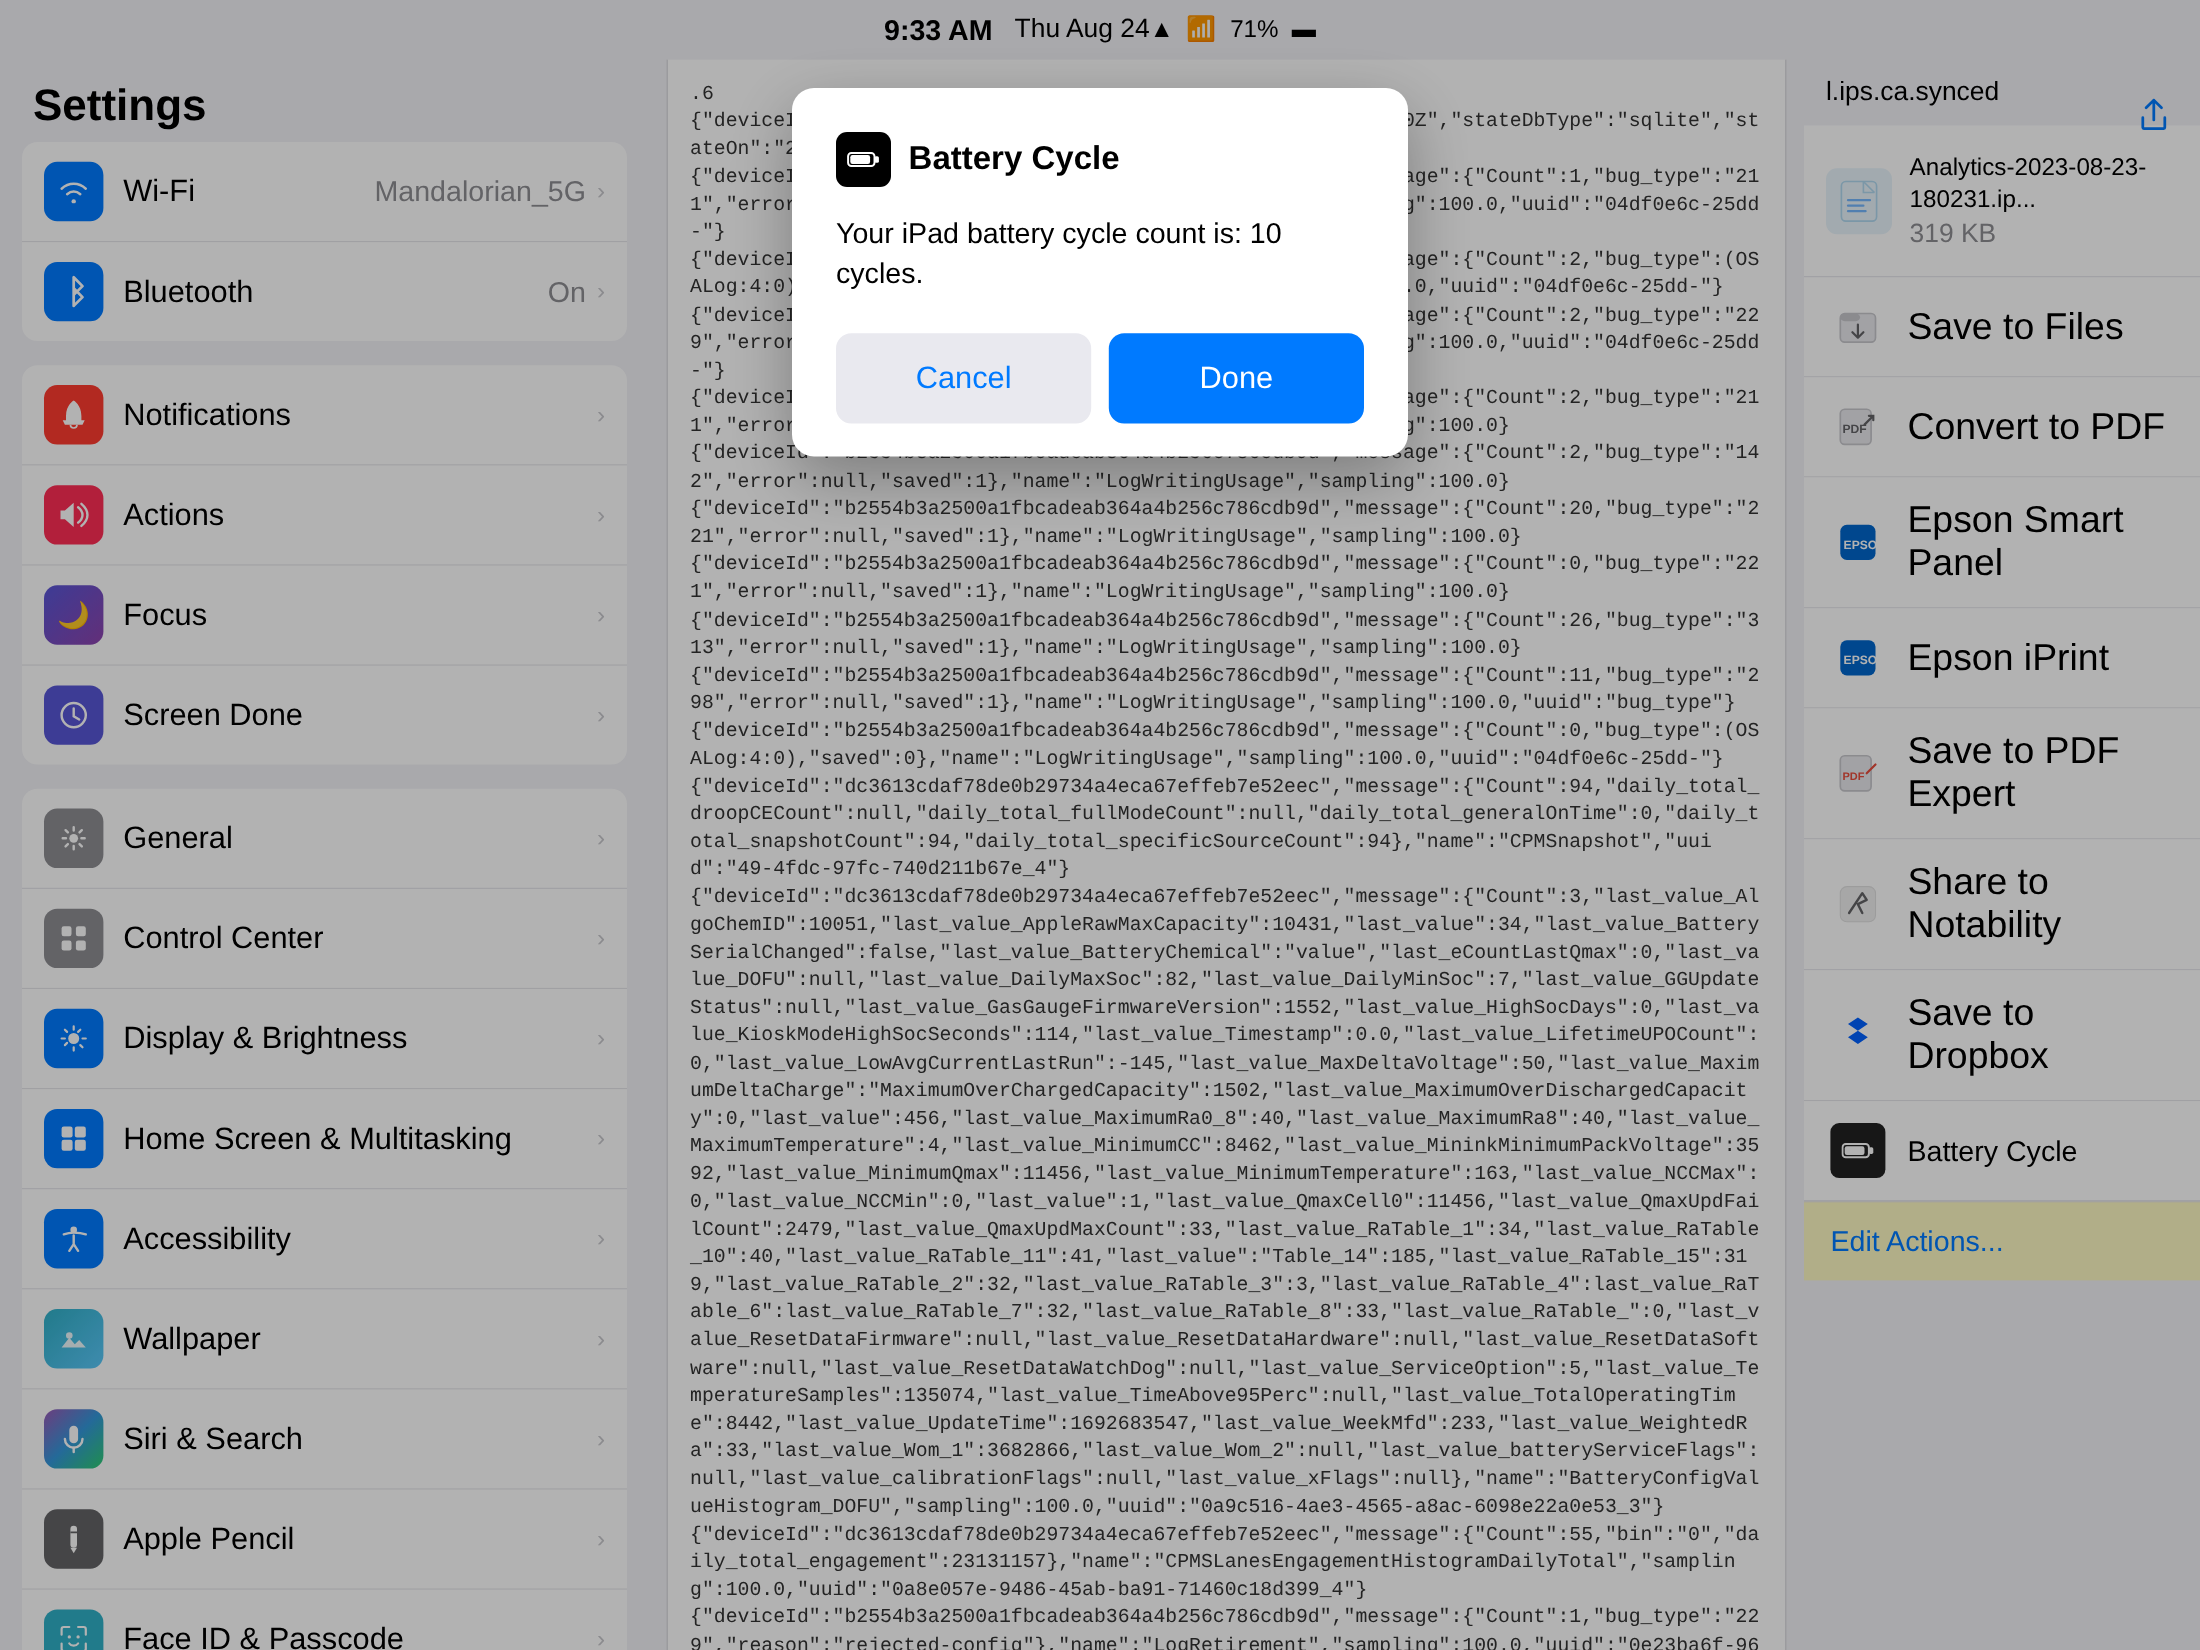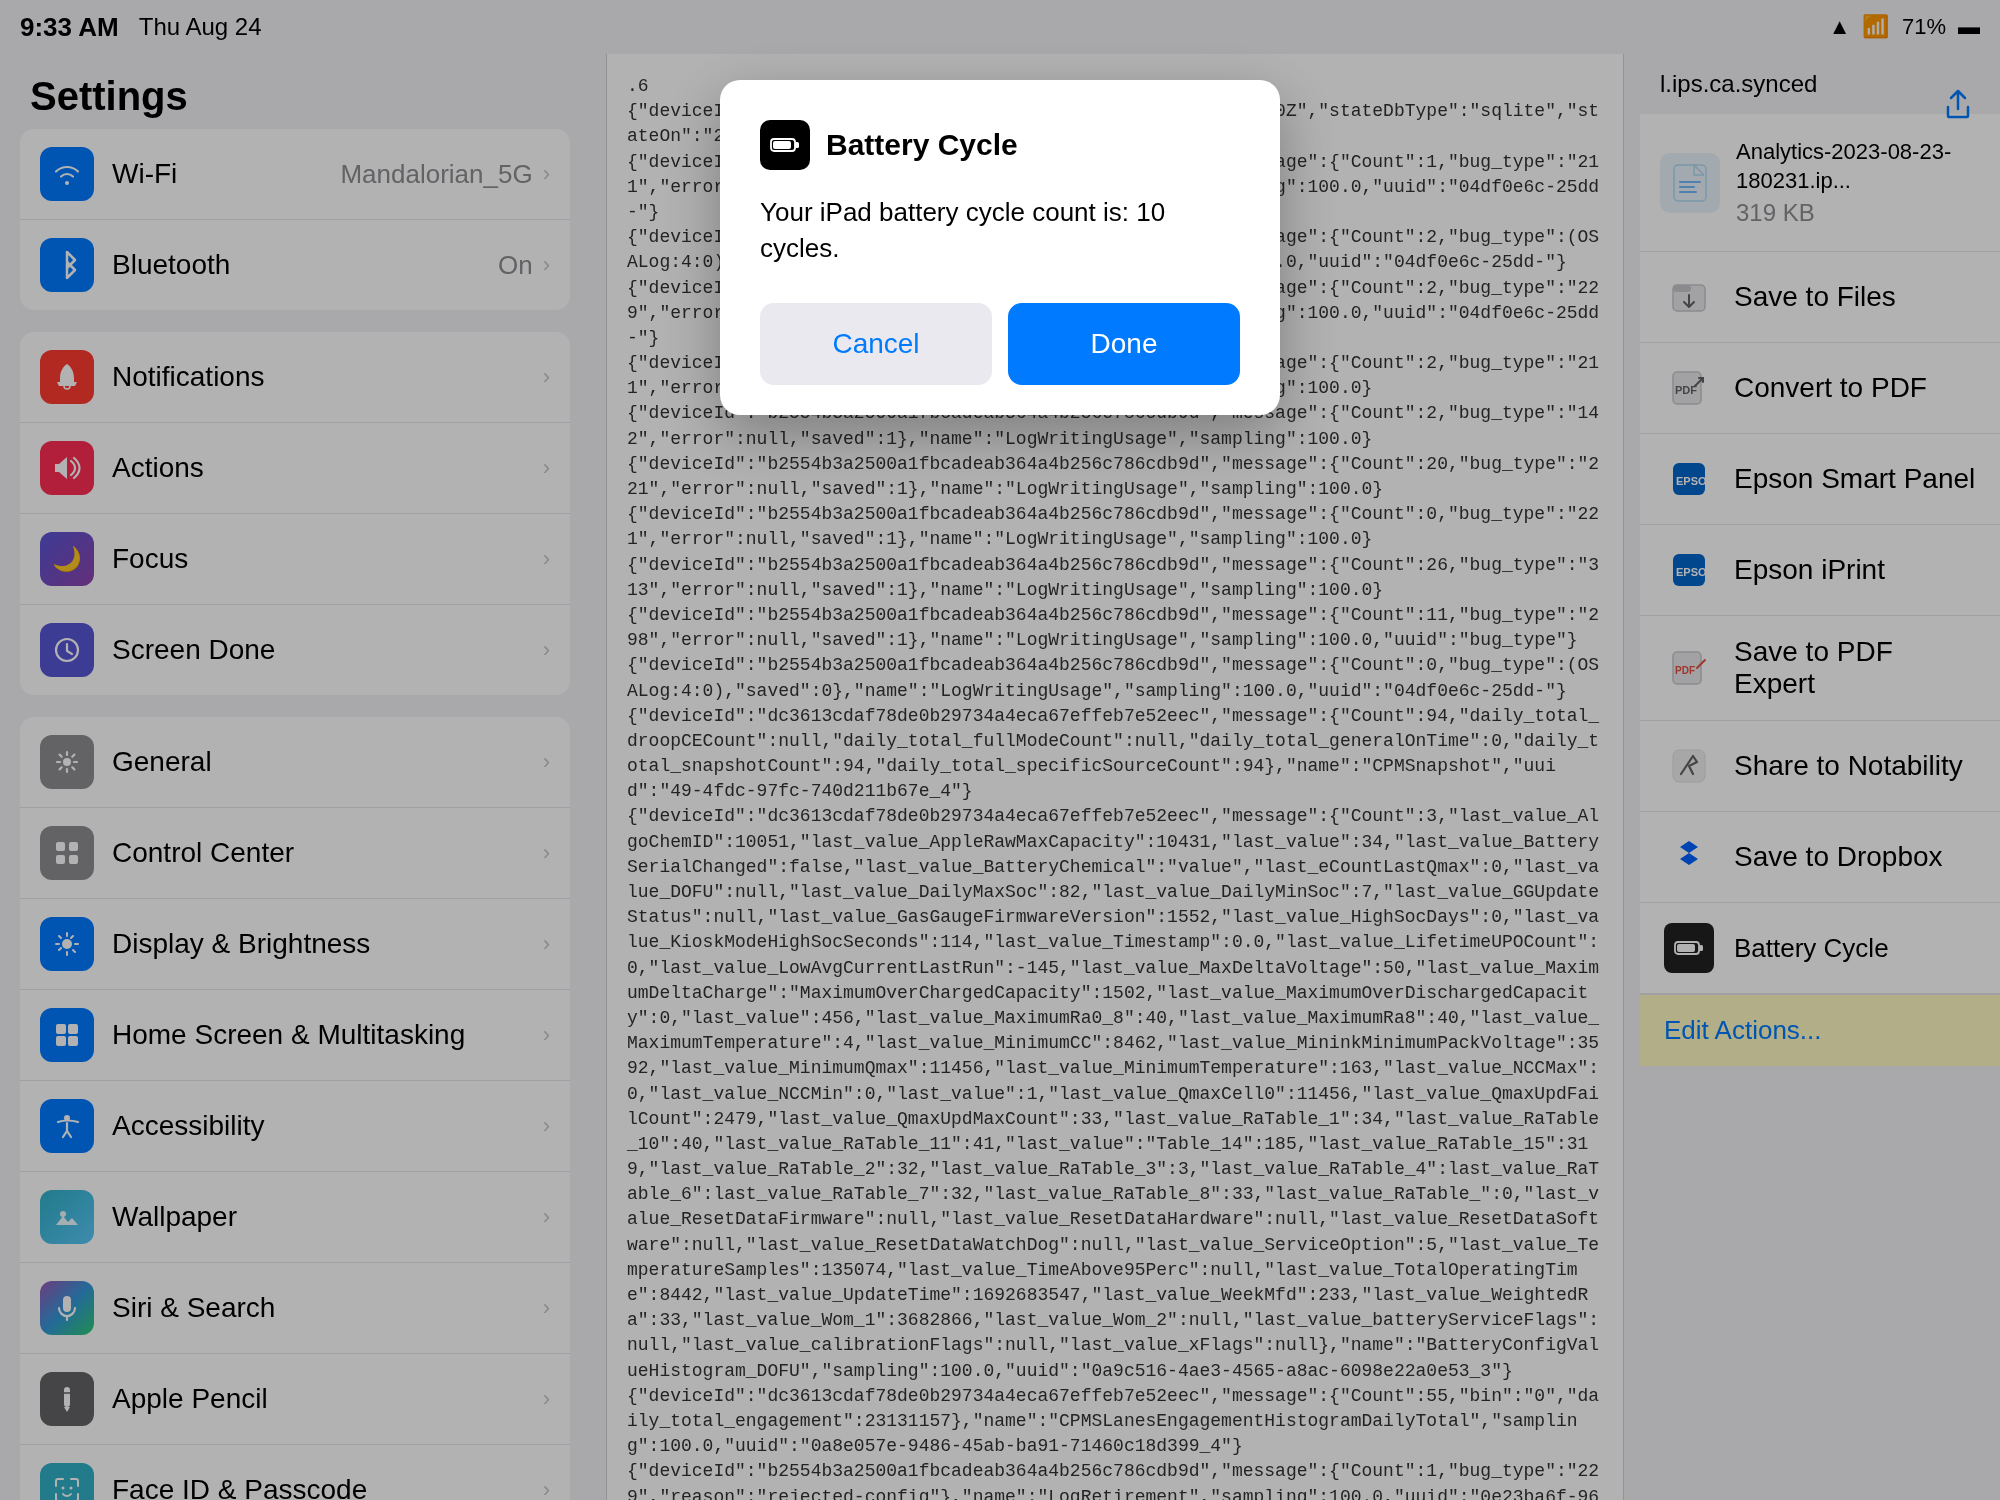"9:33 AM" .status-bar { justify-content: space-between -> center; padding: 0 20px -> 0 30px }
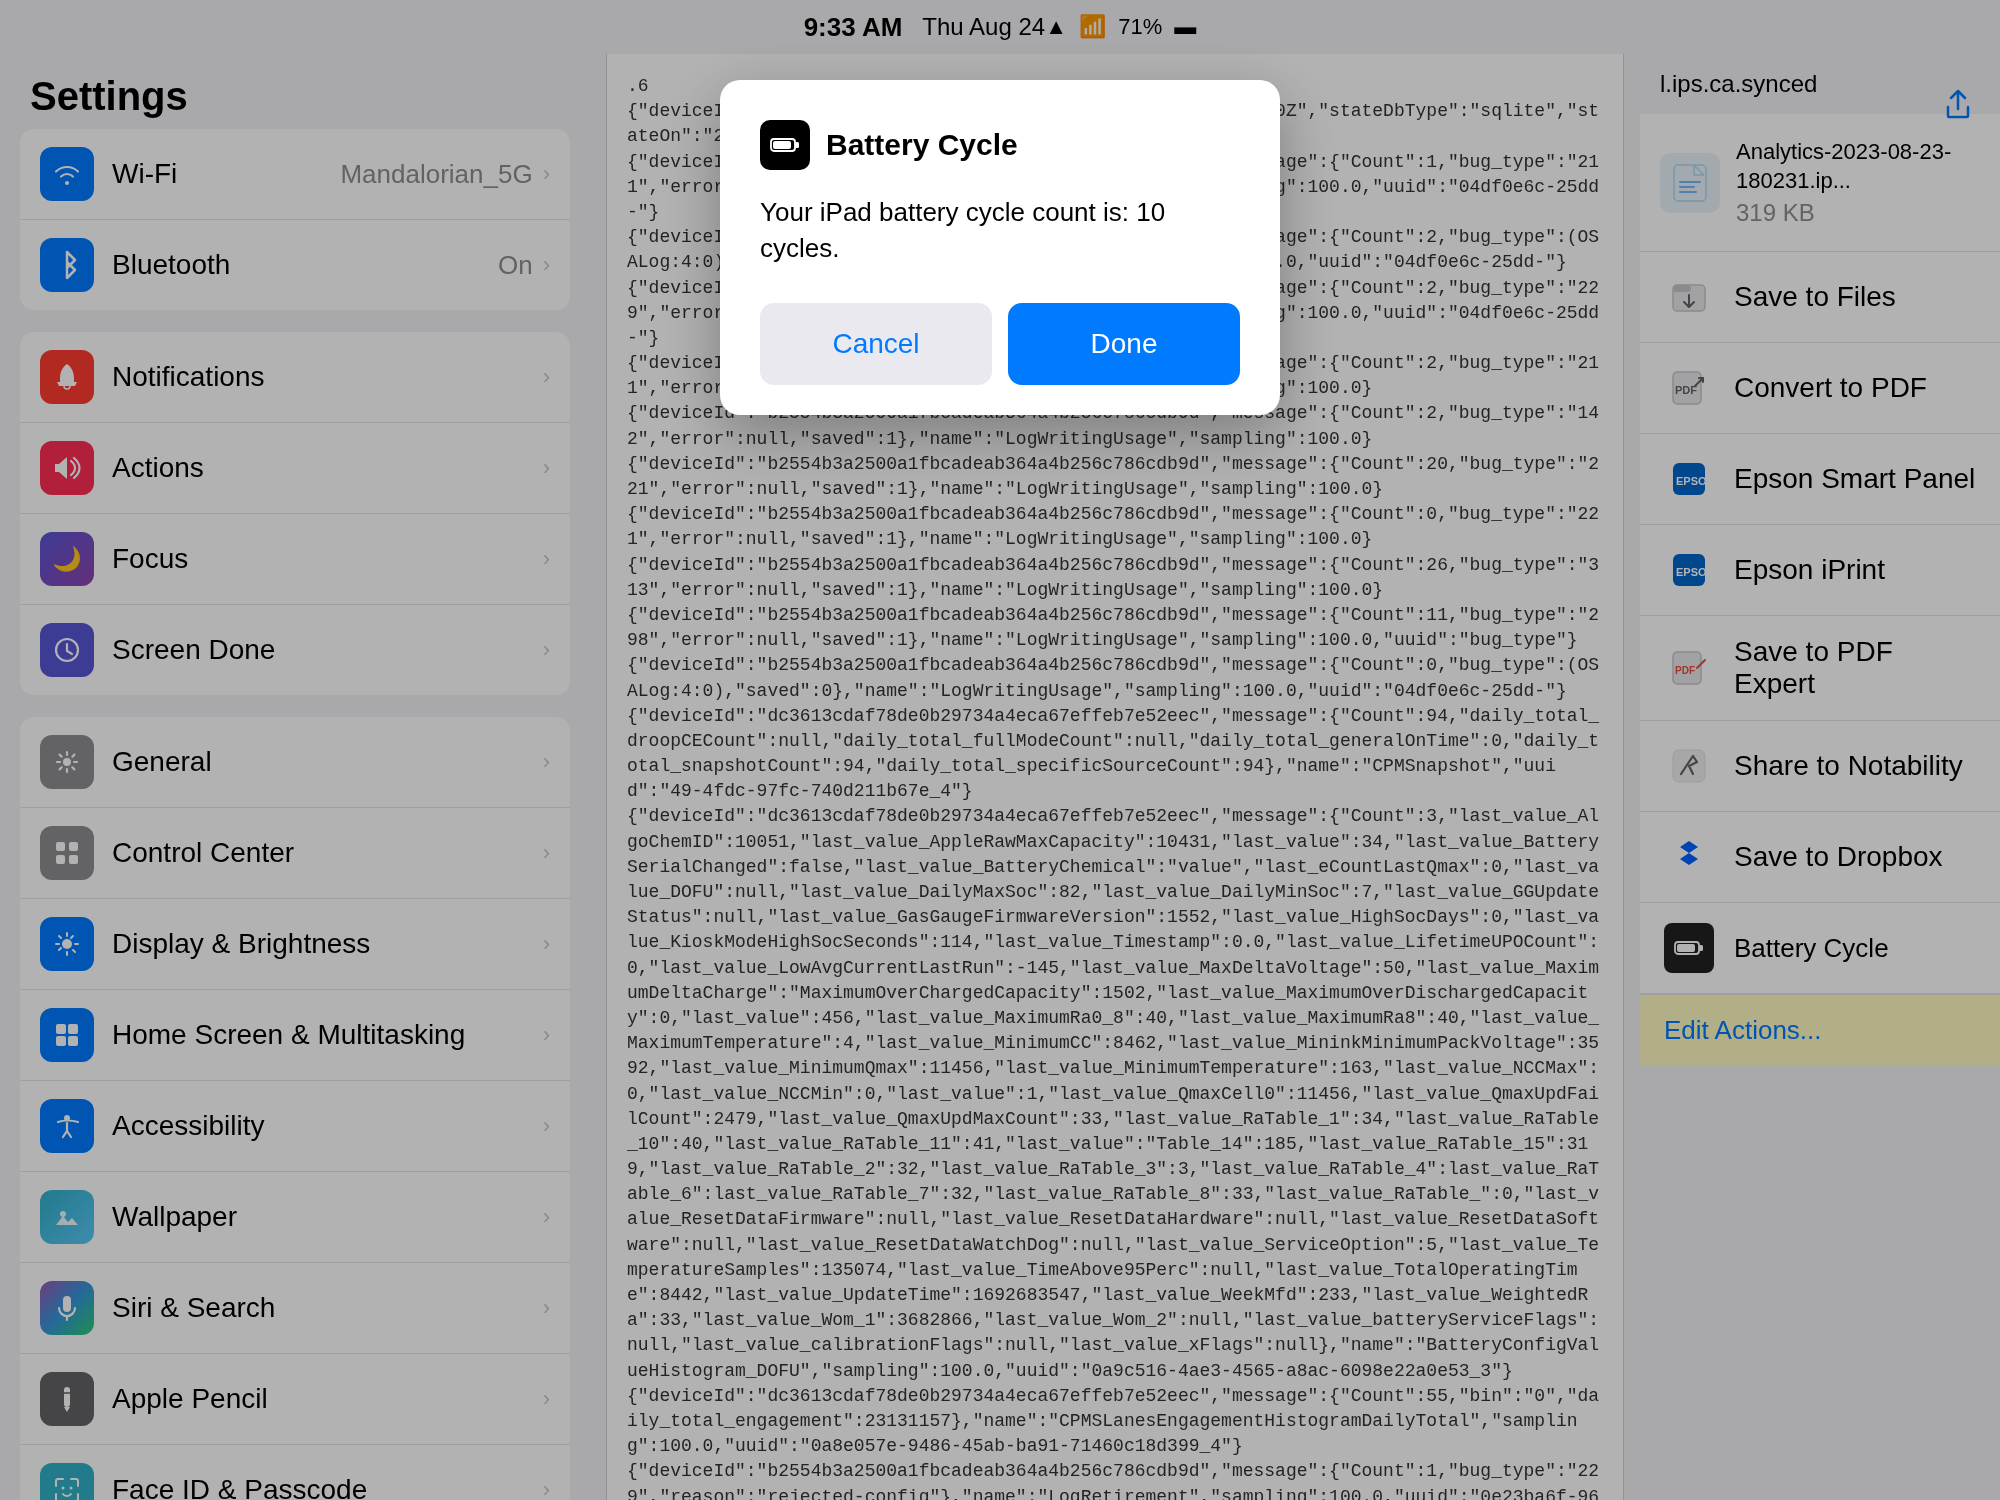"Save to Files" .share-item-label { font-size: 28px -> 34px }
